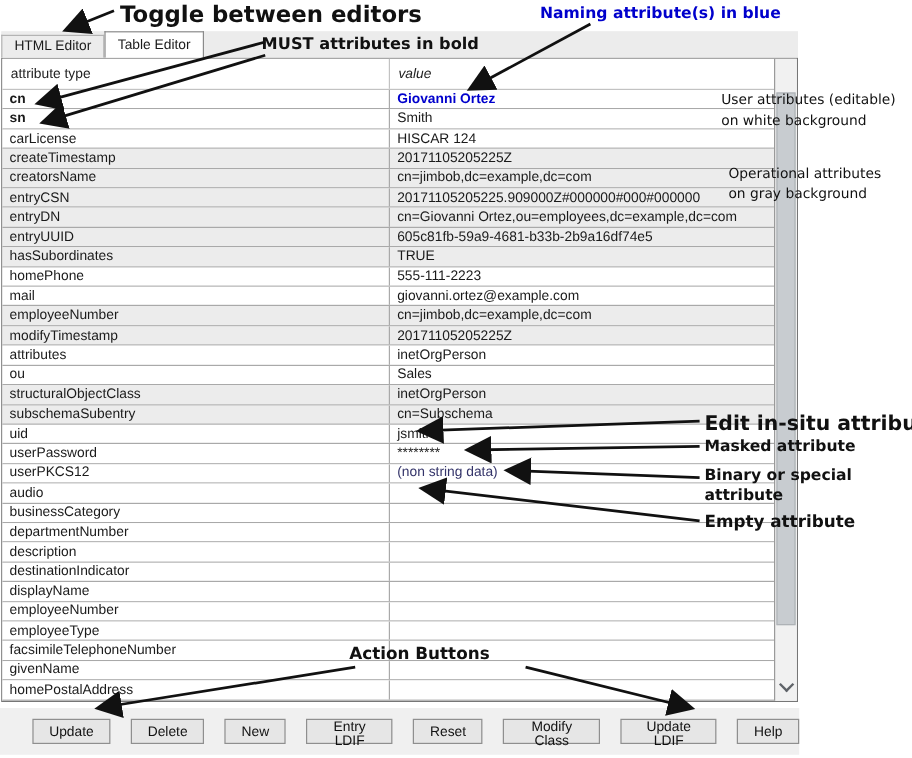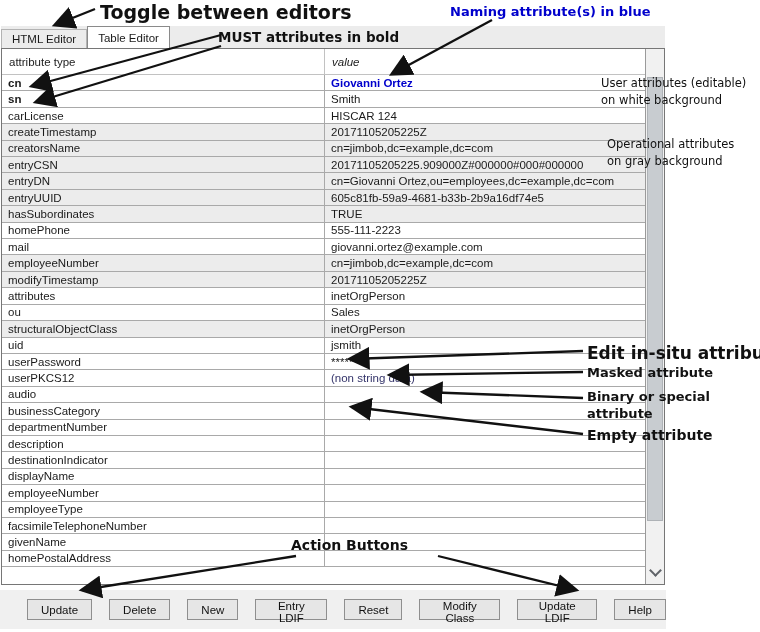"subschemaSubentry" div.row { html: none -> <div> <div>subschemaSubentry</div> <div>cn=Subschema</div> </div> }
